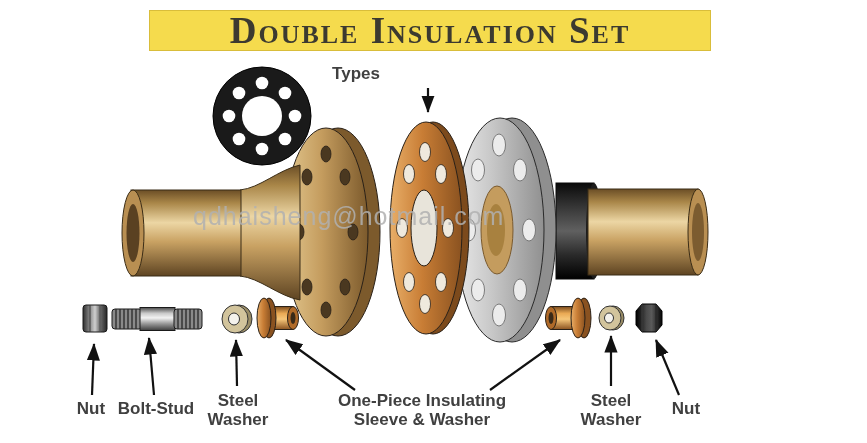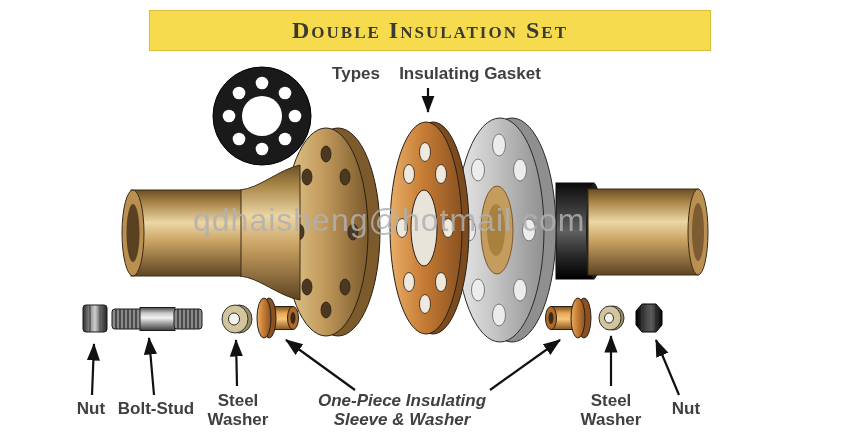"Double Insulation Set" .banner-title { font-size: 24px -> 37px }
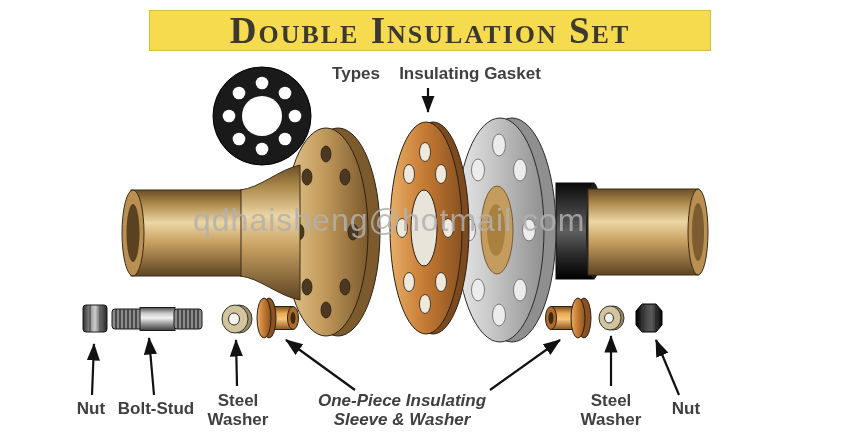"Insulating Gasket" div.callout { html: <div>Insulating Gasket</div> -> none }
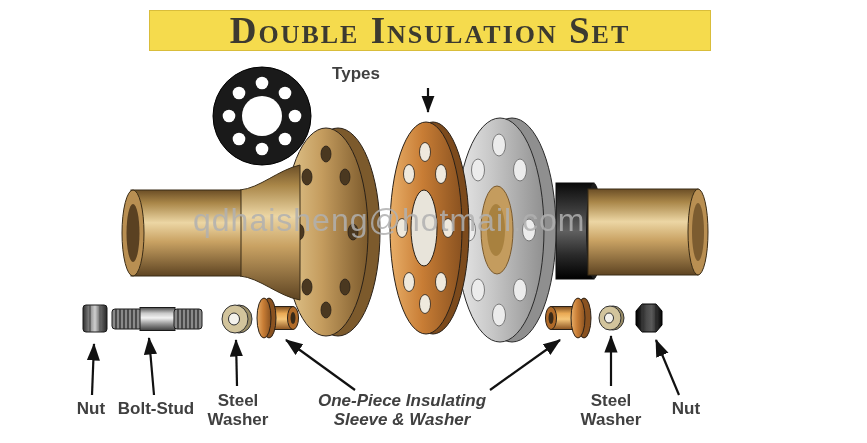"qdhaisheng@hotmail.com" .watermark { font-size: 32px -> 25px }
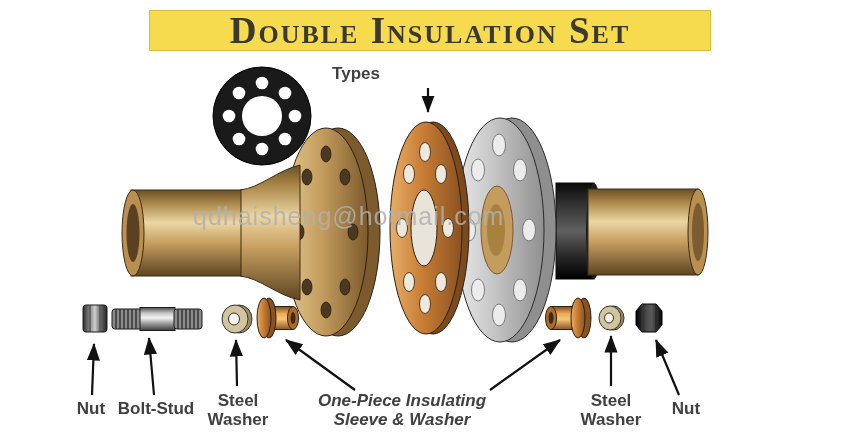"One-Piece Insulating" div.callout { font-style: italic -> none; left: 402px -> 422px }
